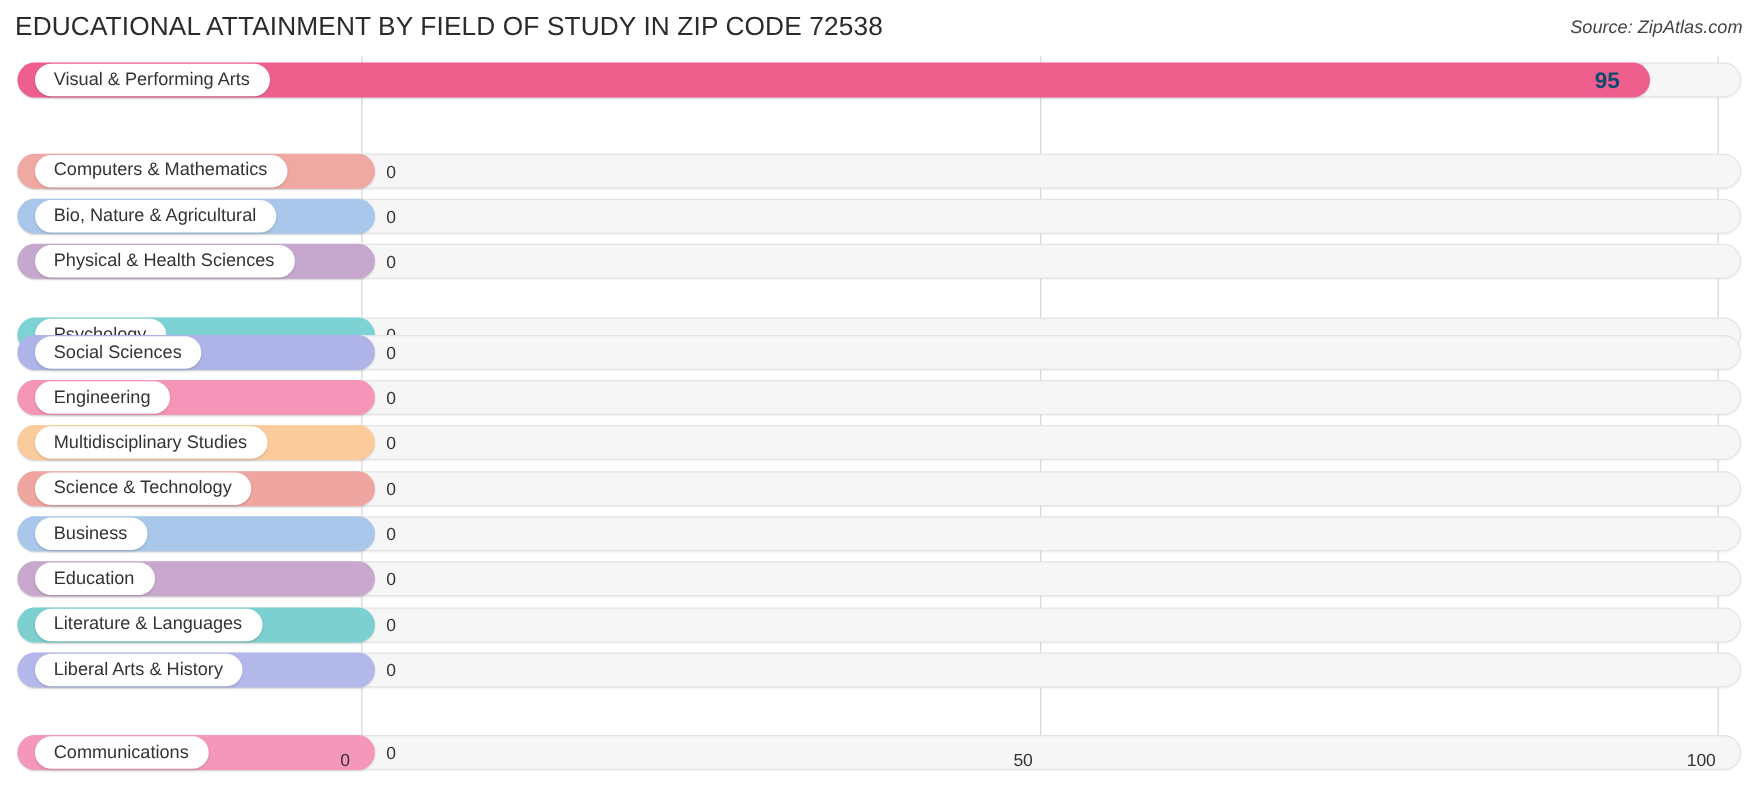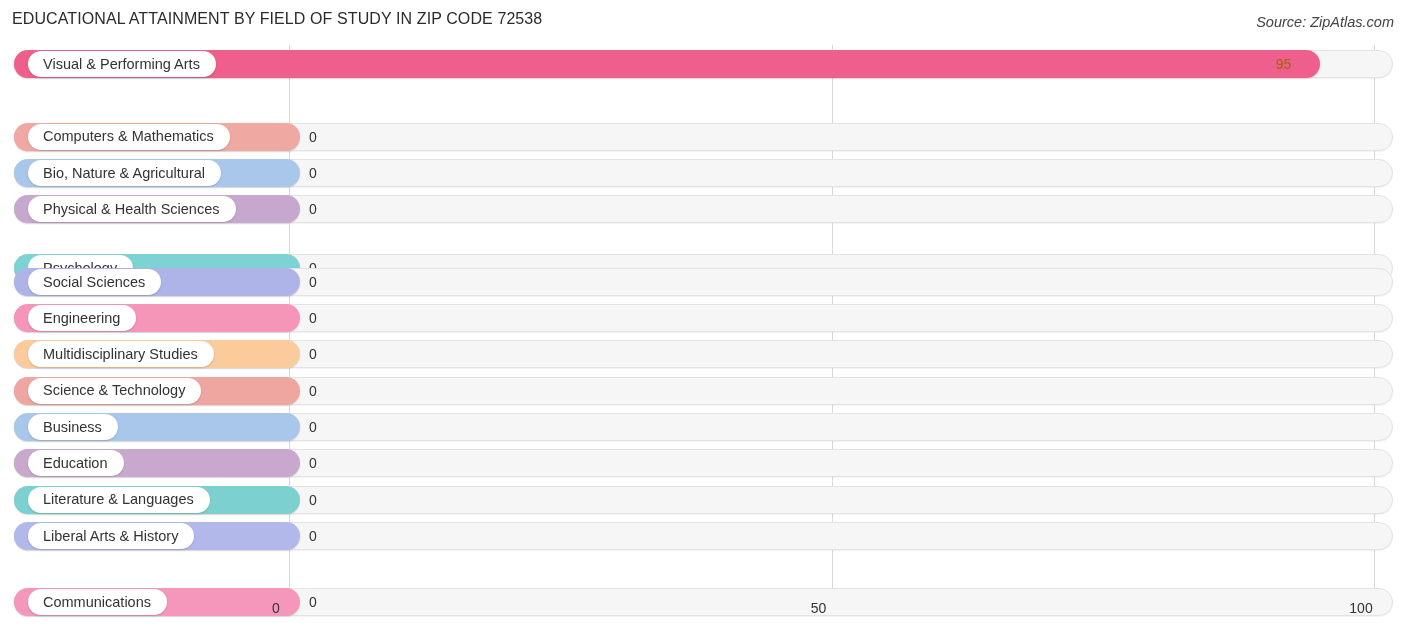"EDUCATIONAL ATTAINMENT BY FIELD OF" .title { font-size: 16px -> 21px }
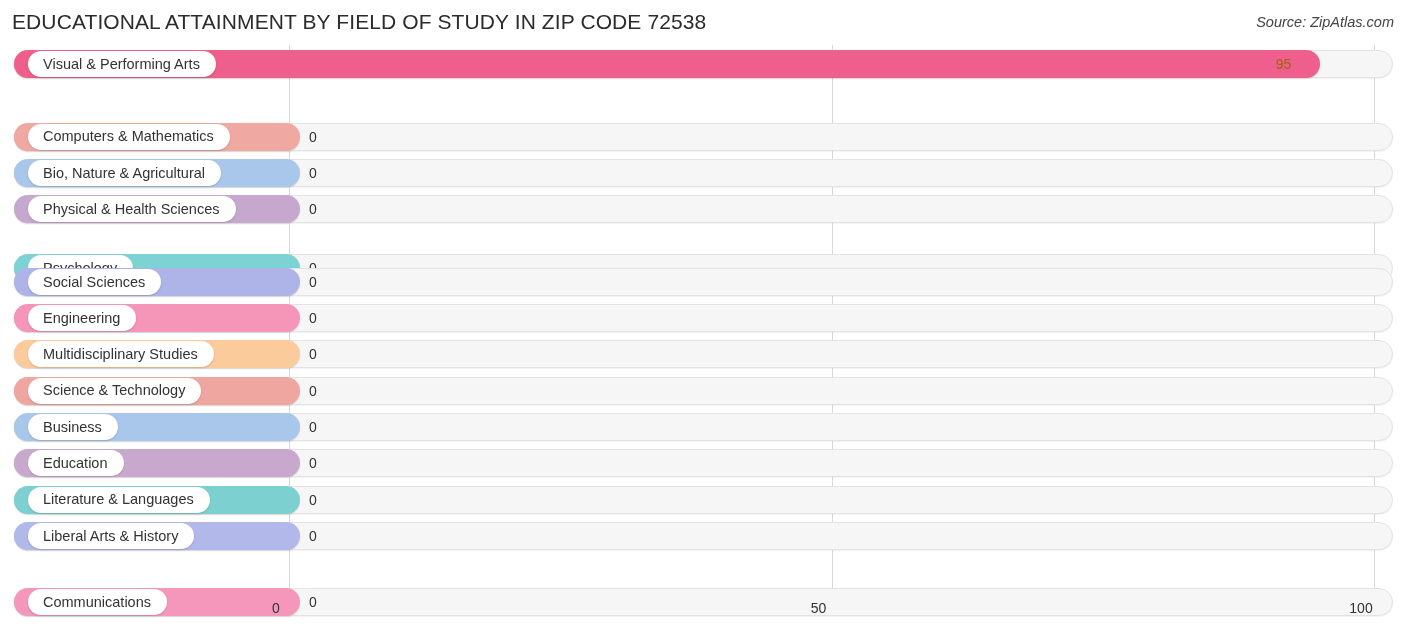"95" .value-in { color: #a16207 -> #0c4a6e; font-size: 14px -> 18px; font-weight: normal -> bold }
